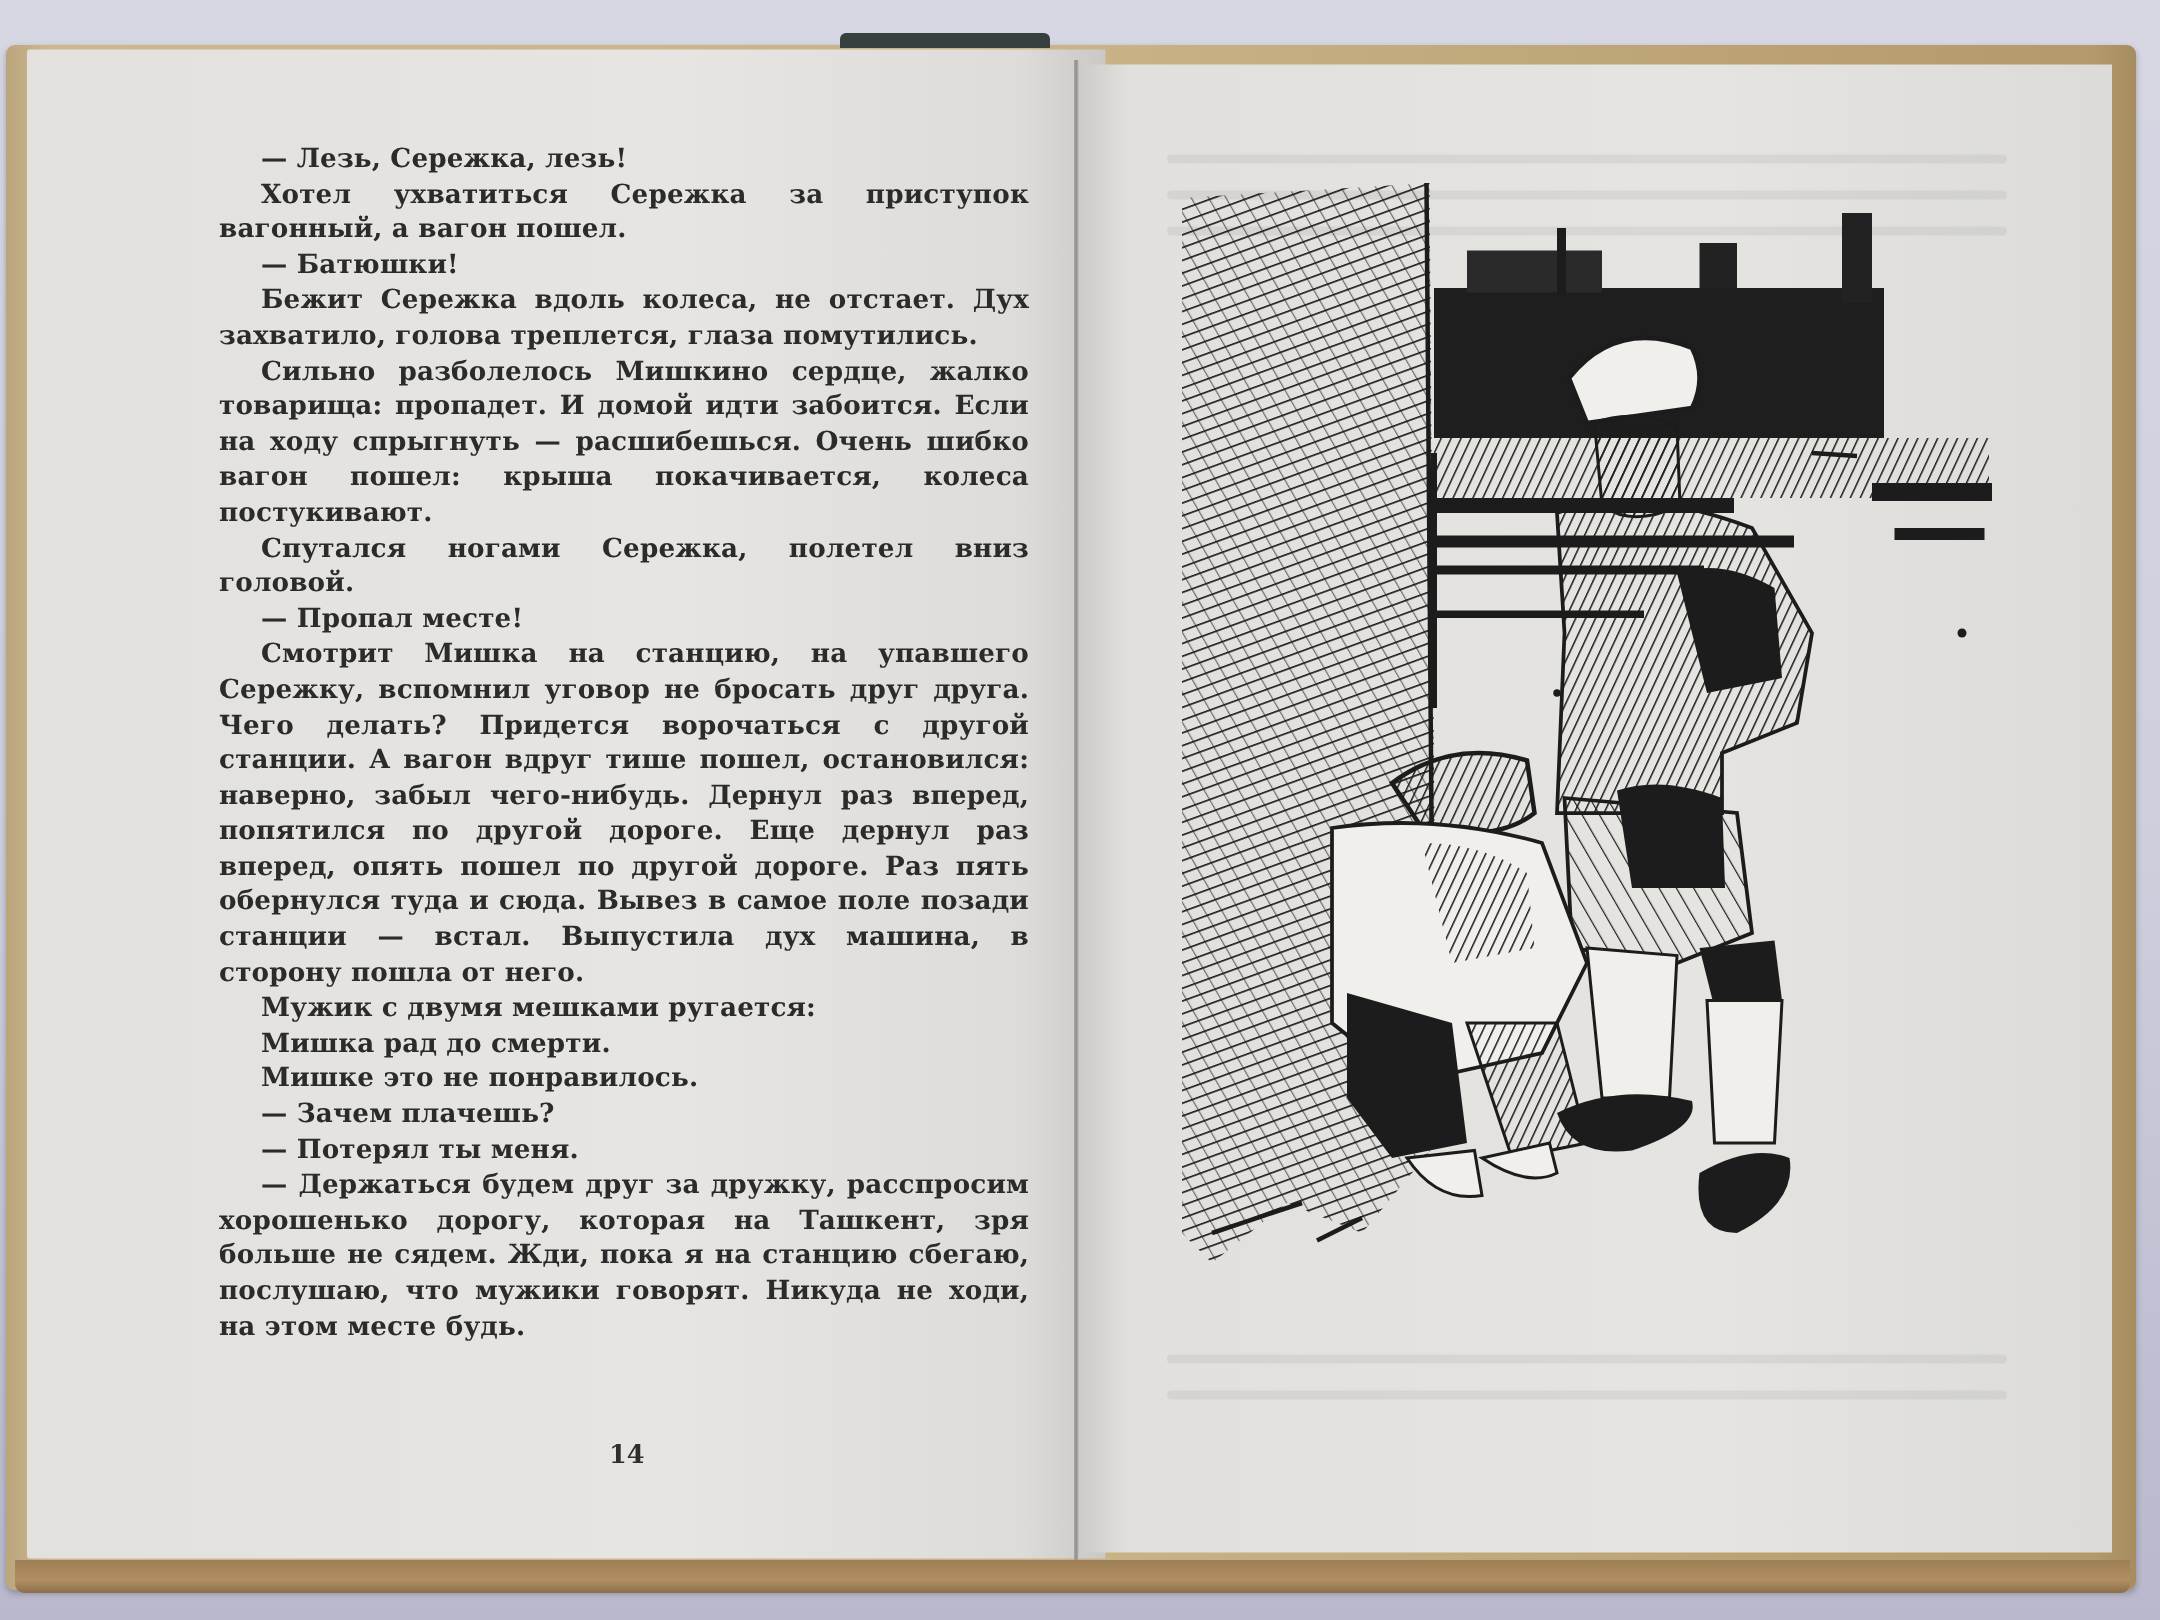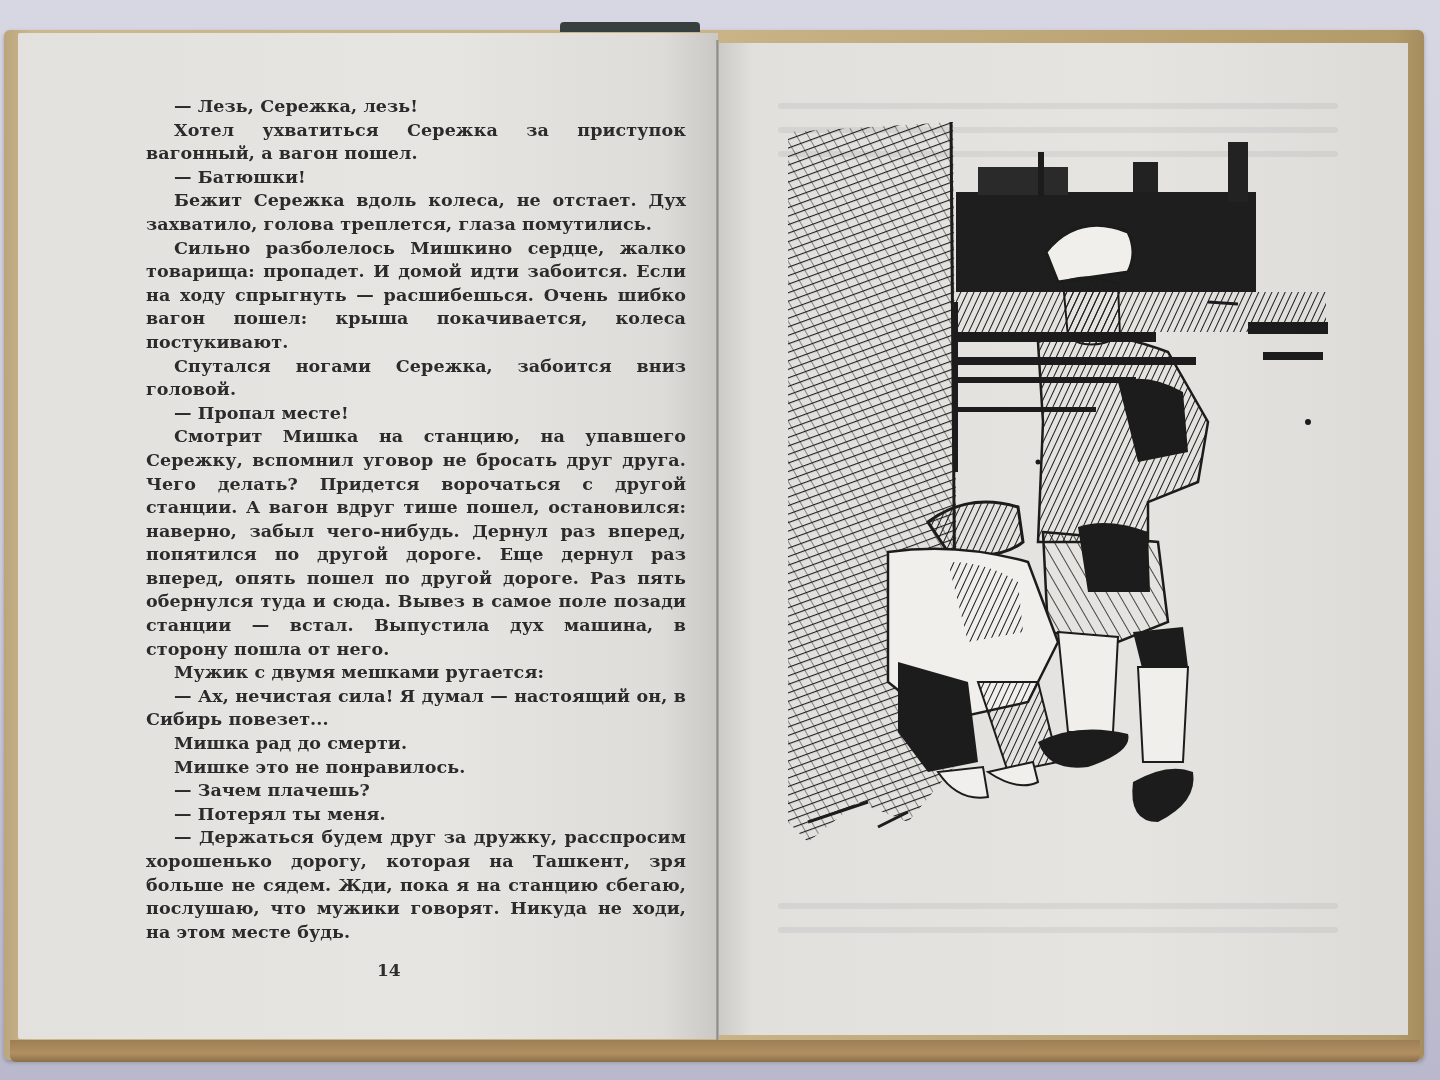"— Лезь, Сережка, лезь!" .page-left { padding-left: none -> 19px }
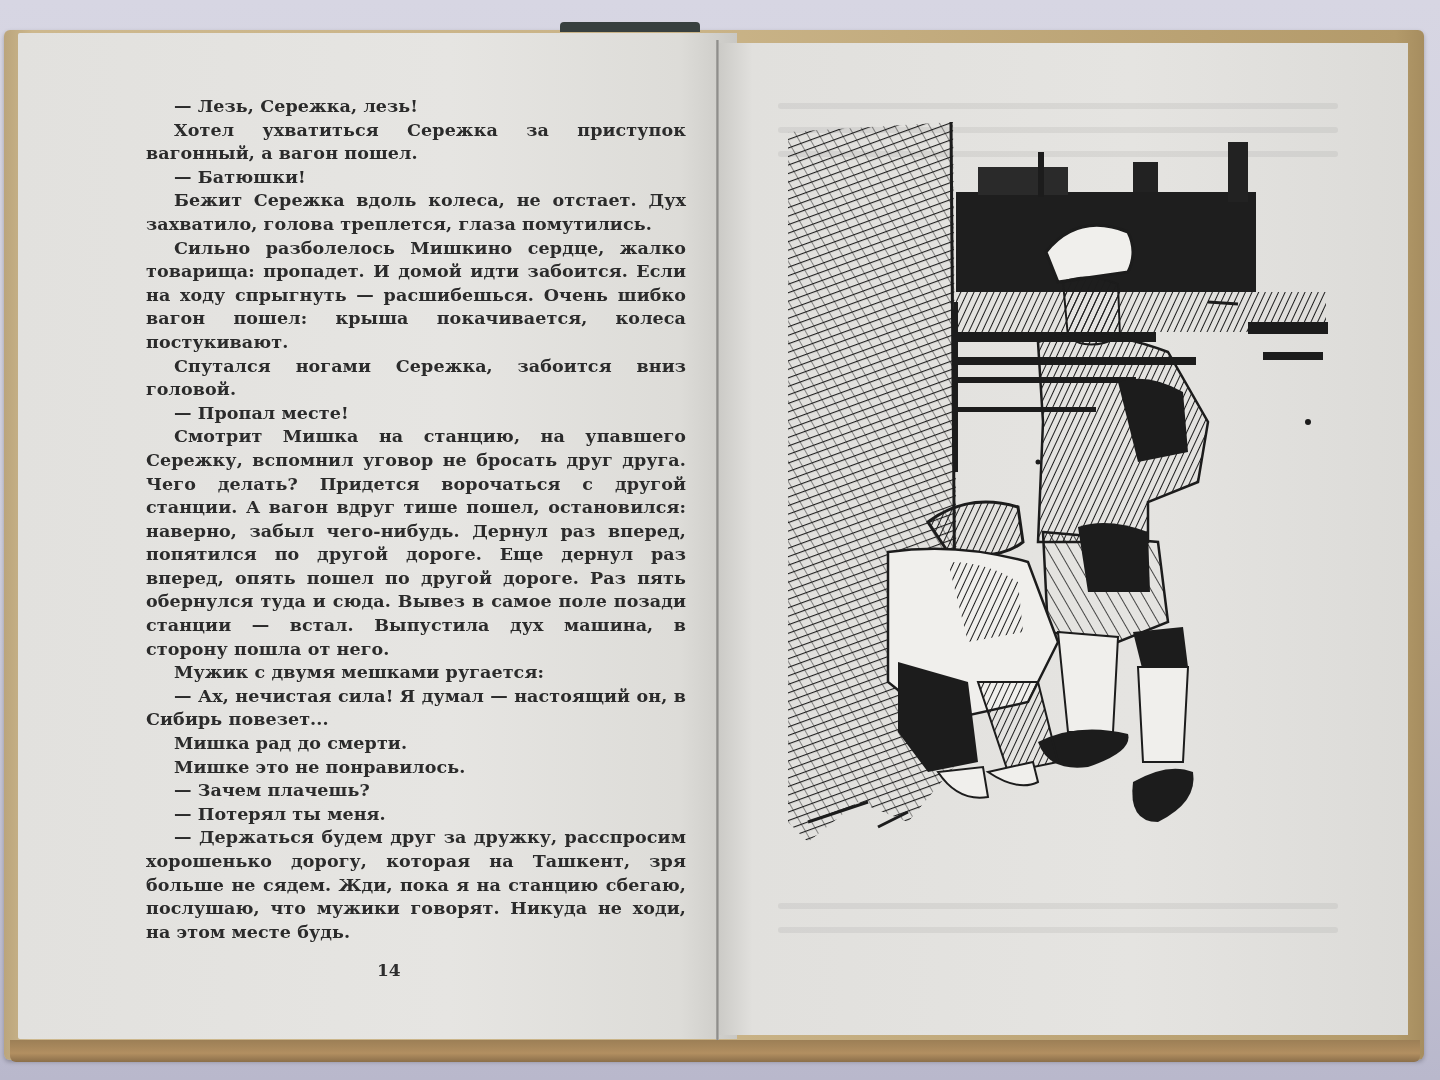"Спутался ногами Сережка, забоится вниз" p { text: забоится -> полетел }
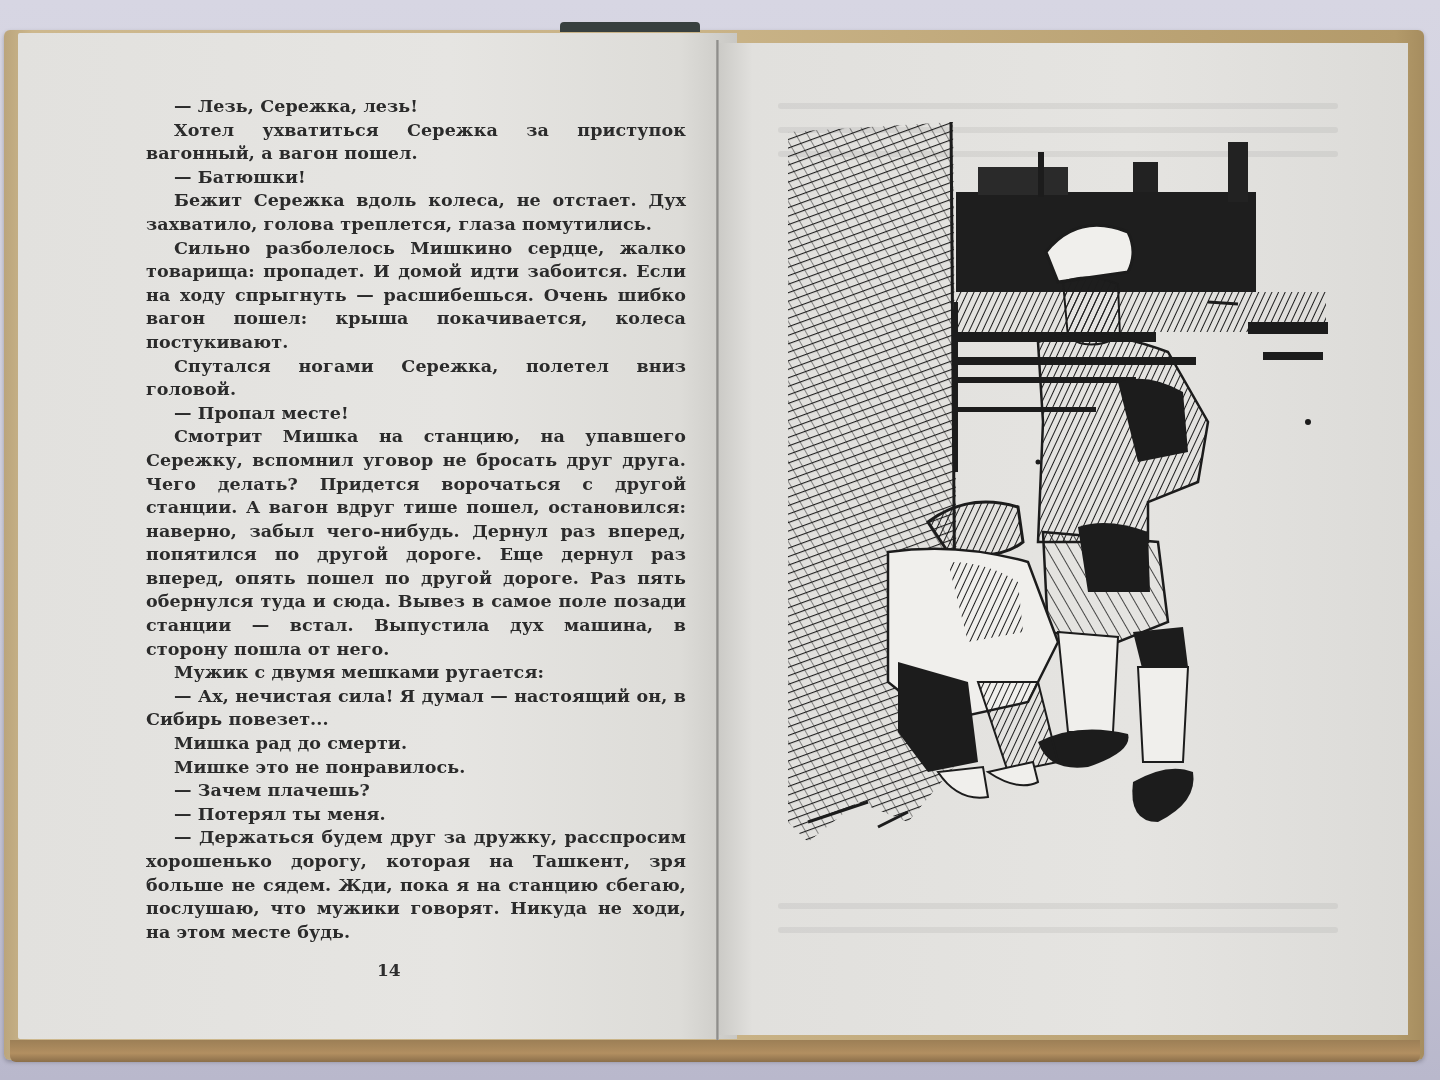"— Ах, нечистая сила! Я" p { html: <p>— Ах, нечистая сила! Я думал — настоящий он, в Сибирь повезет...</p> -> none }
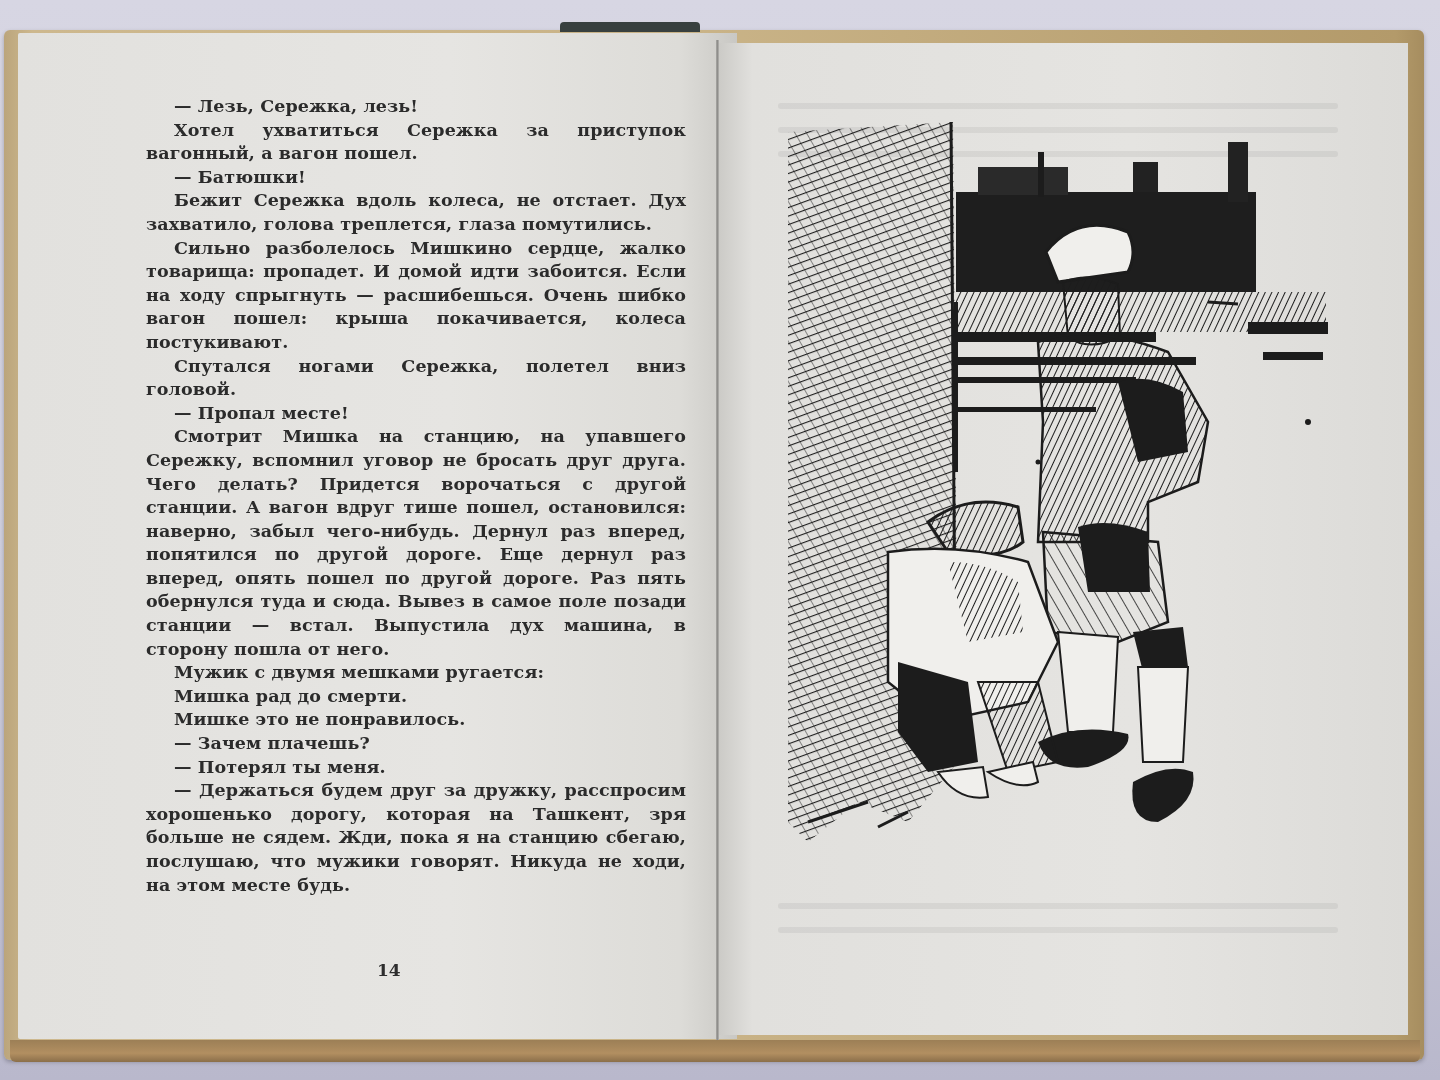"14" .page-number { left: 359px -> 388px }
